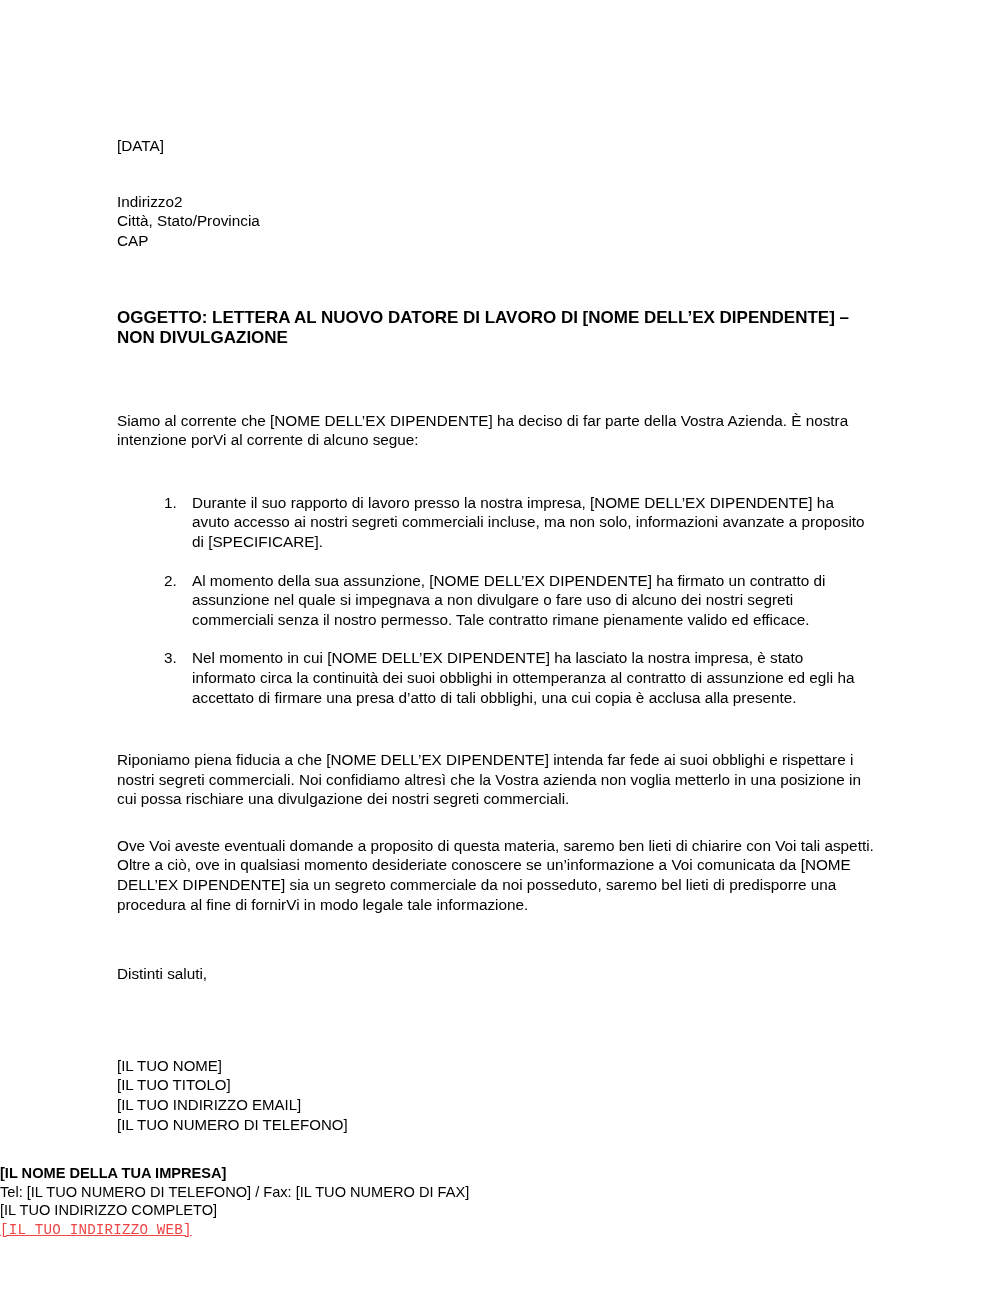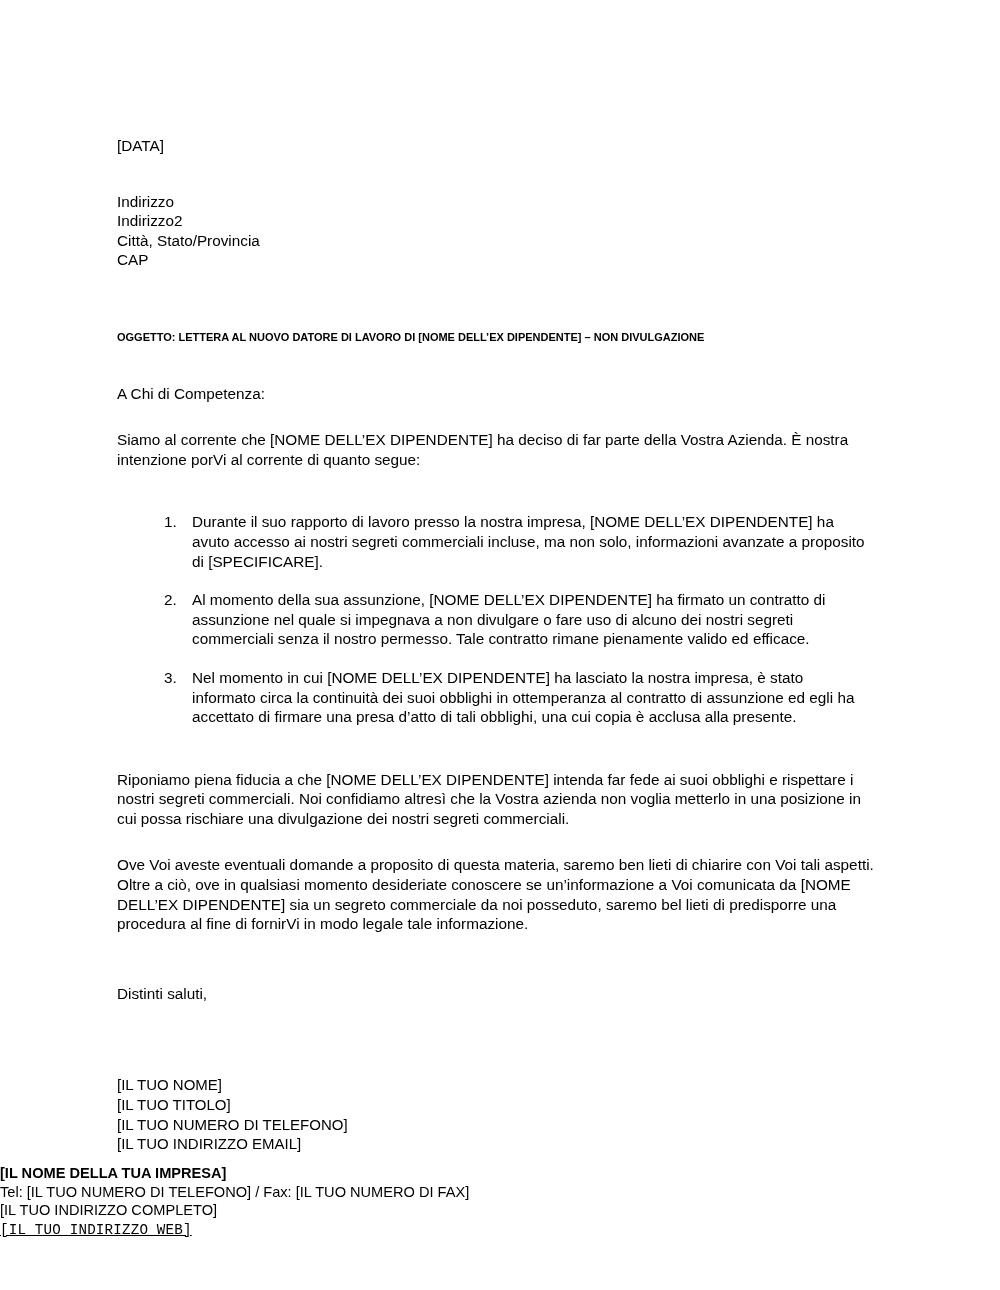"Indirizzo" div.txt { html: <div>Indirizzo</div> -> none }
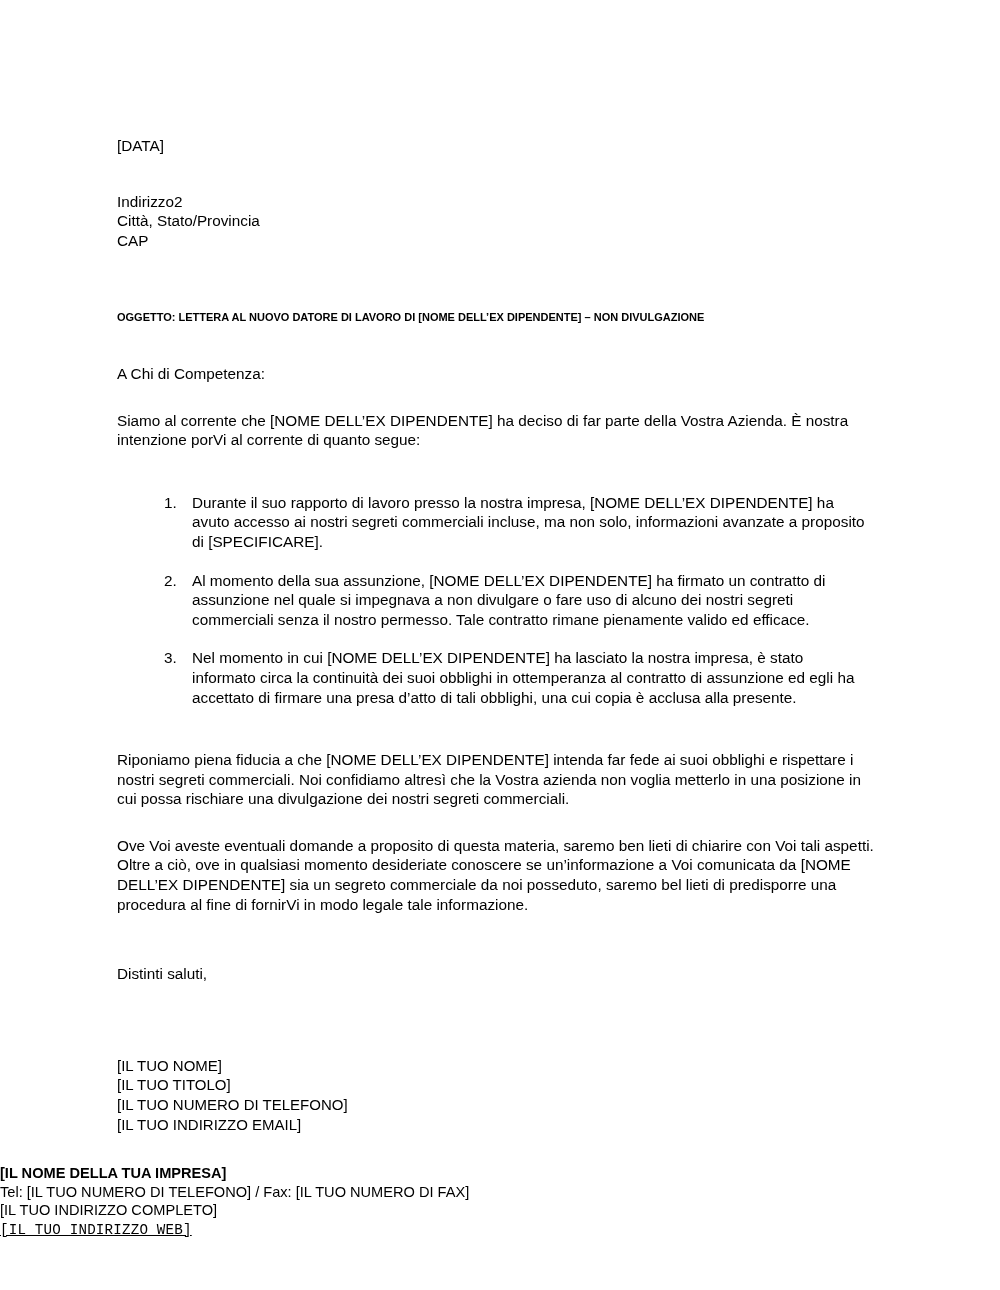"OGGETTO: LETTERA AL NUOVO DATORE" .subject { font-size: 11px -> 17px }
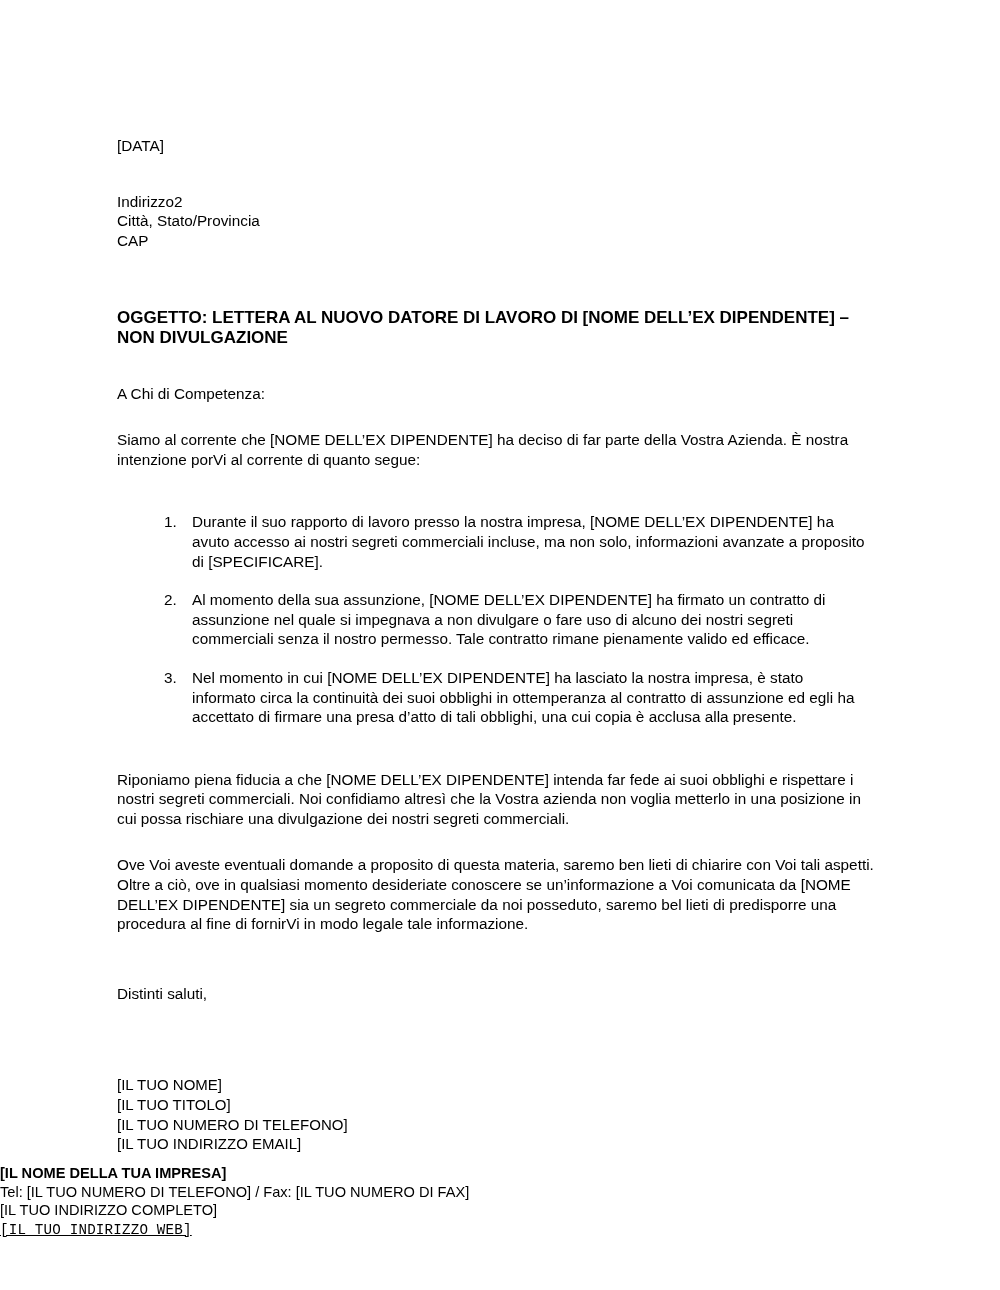"A Chi di Competenza:" p.para { html: <p>A Chi di Competenza:</p> -> none }
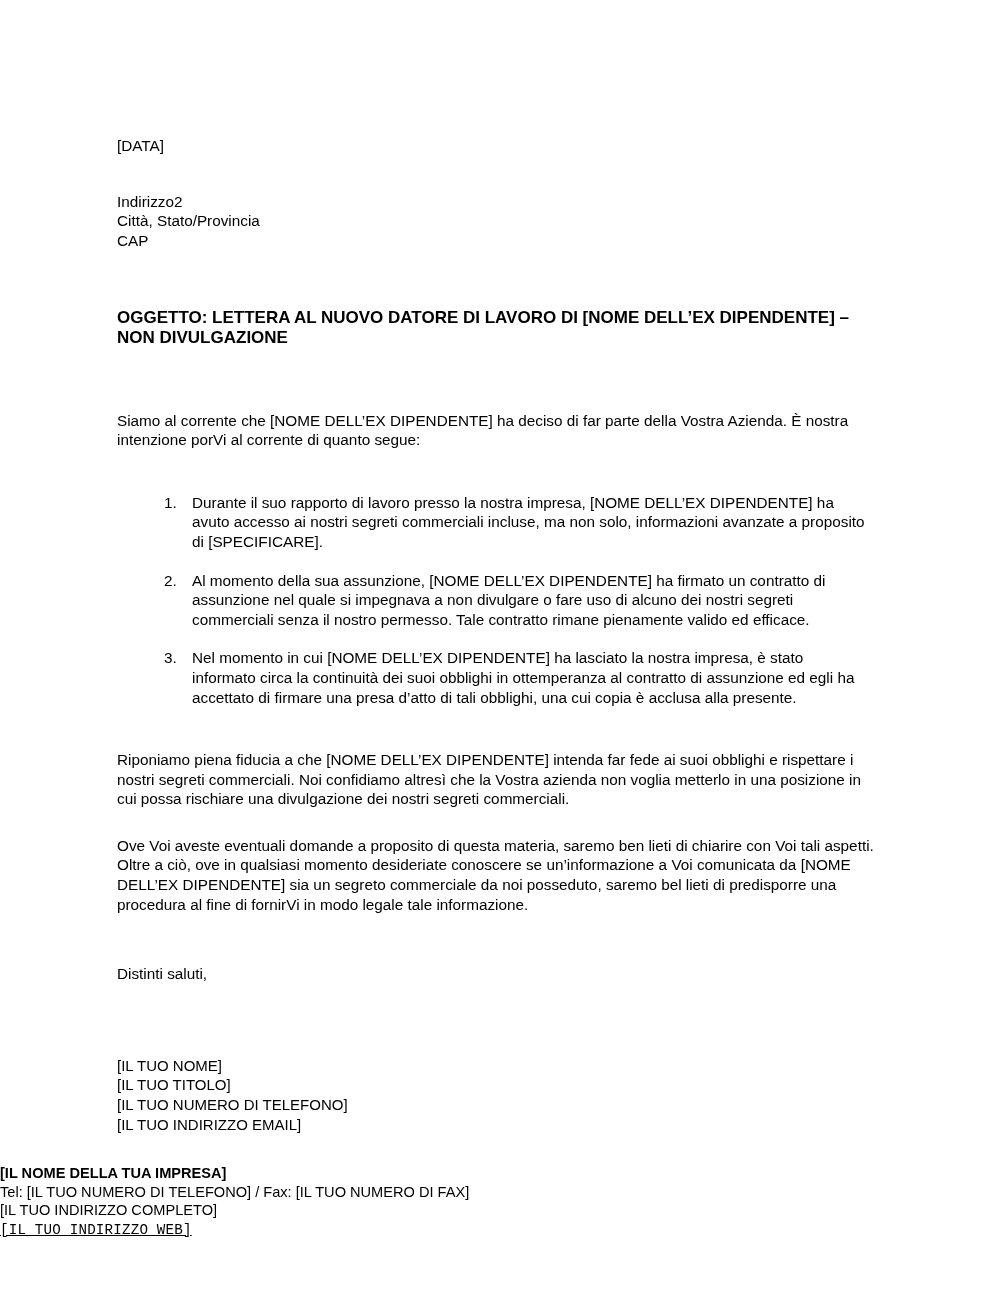"Siamo al corrente che [NOME" p.para { text: quanto -> alcuno }
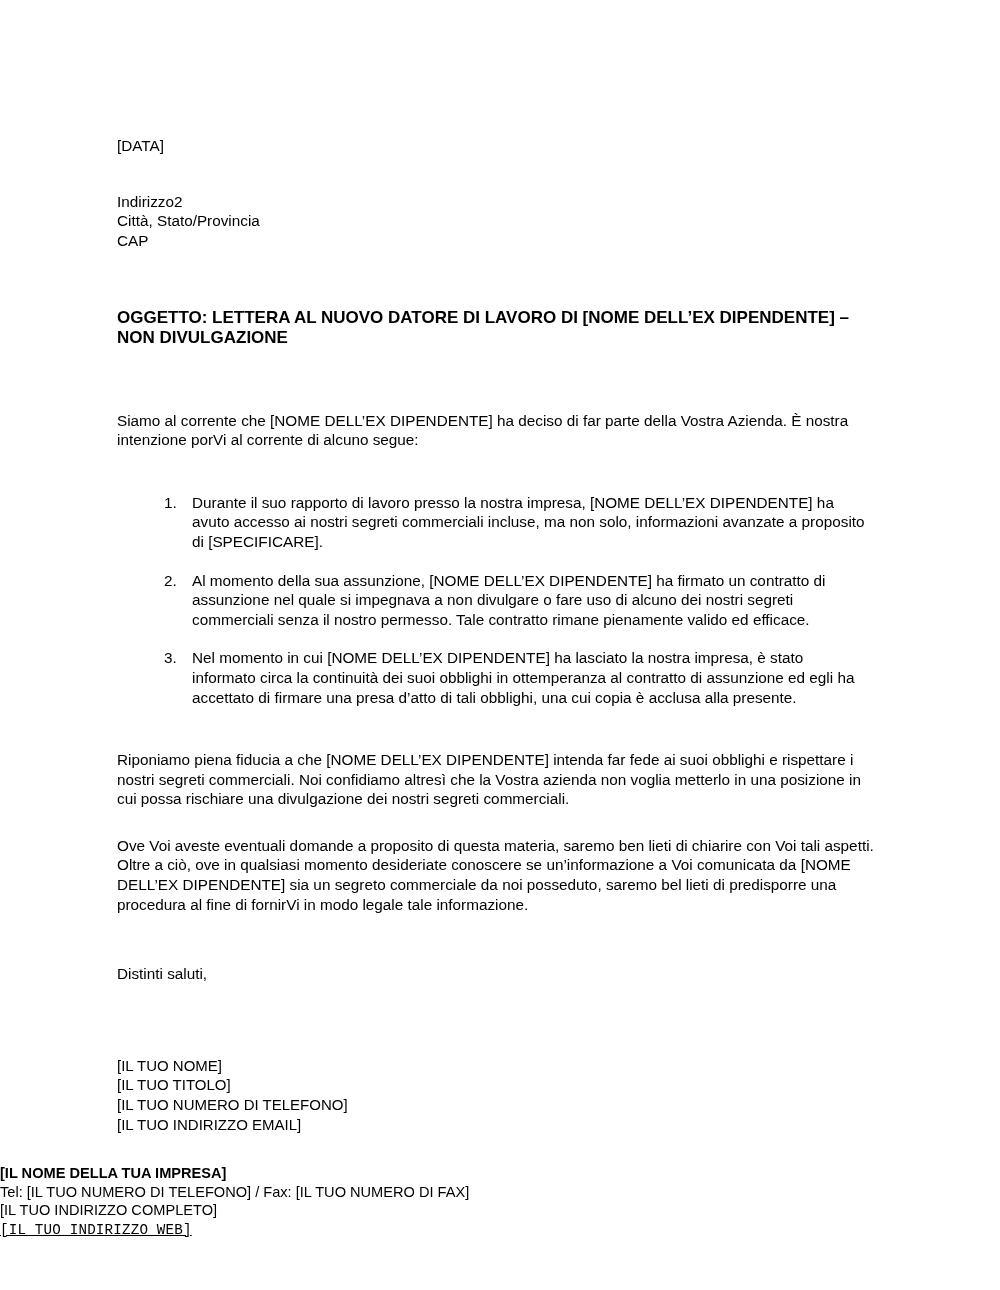"[IL TUO NUMERO DI TELEFONO]" div { order: before "[IL TUO INDIRIZZO EMAIL]" -> after "[IL TUO INDIRIZZO EMAIL]" }
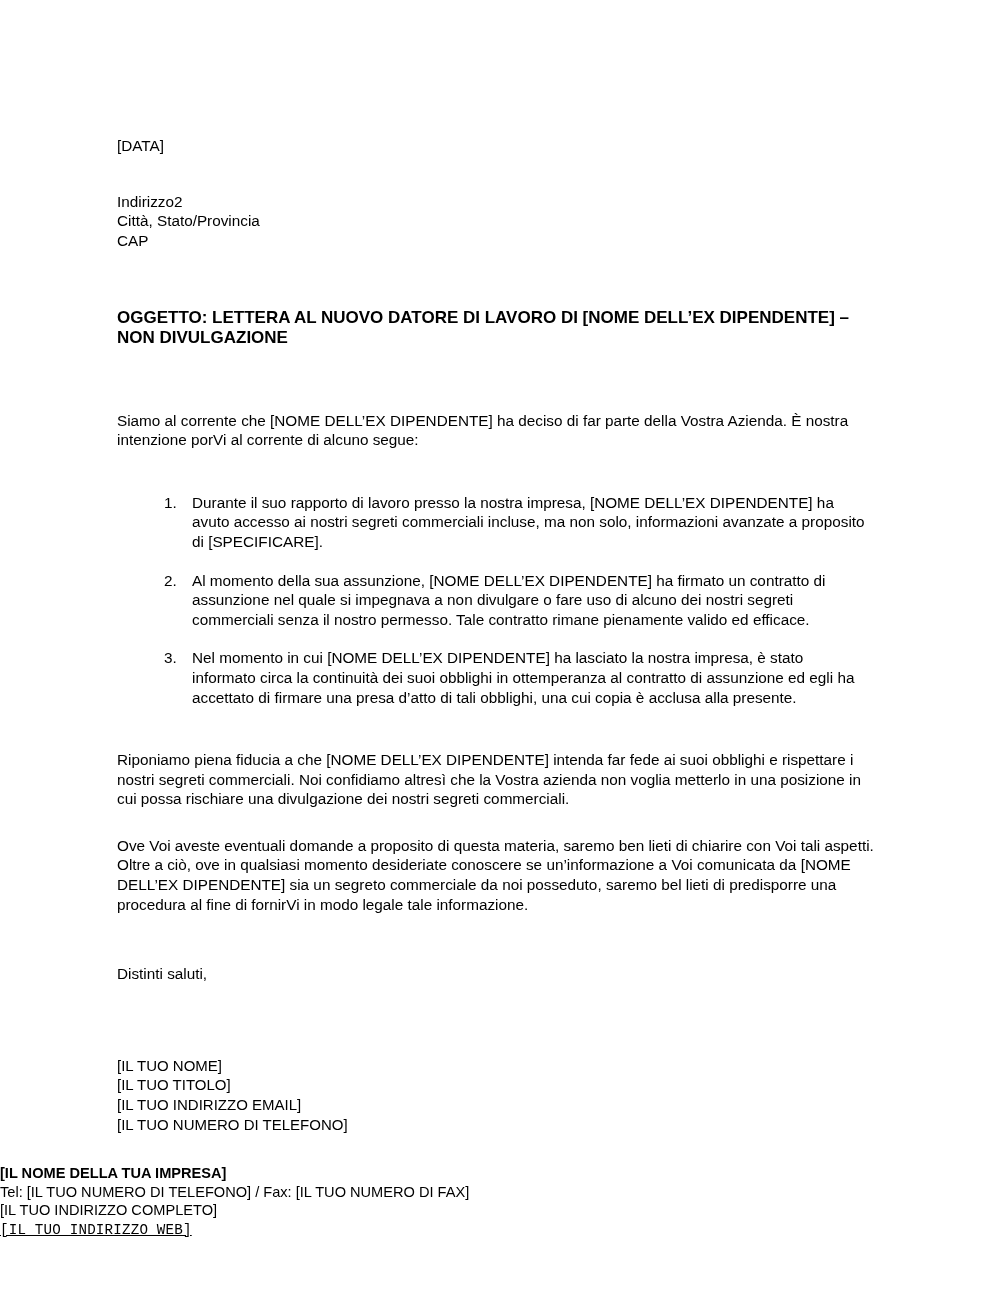"[IL TUO INDIRIZZO WEB]" .footer .f-web { color: #000000 -> #ef4444 }
